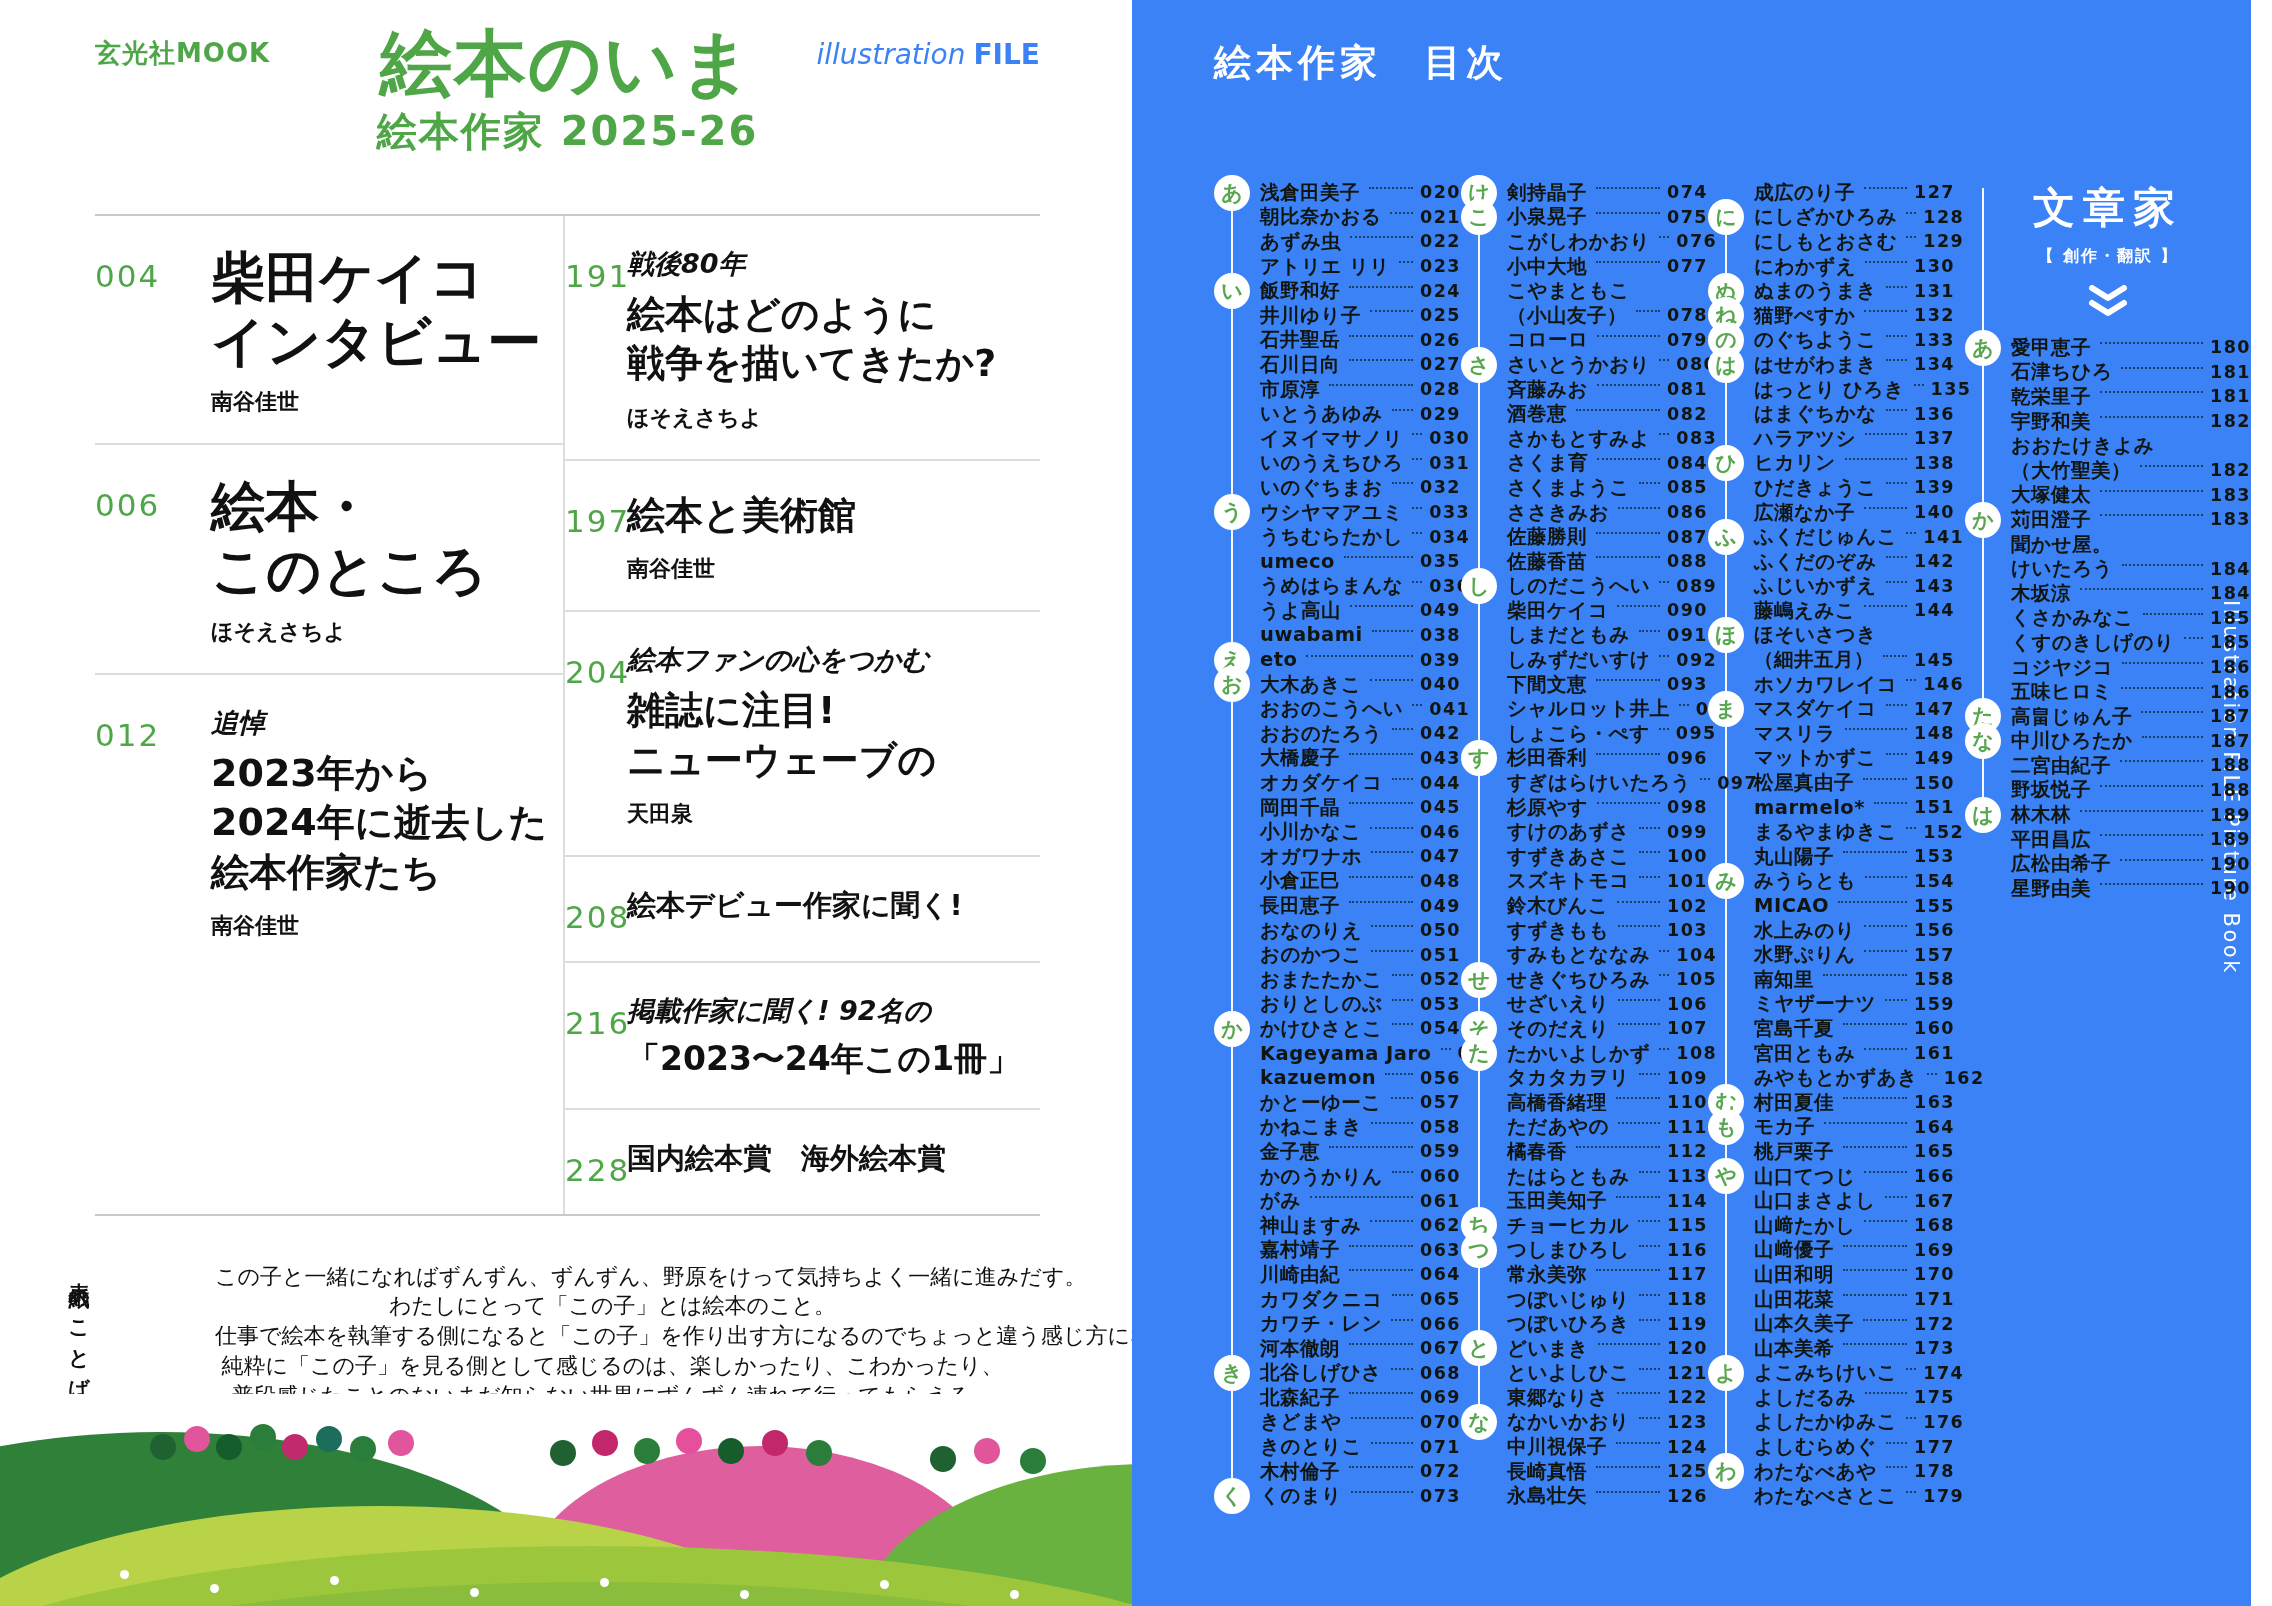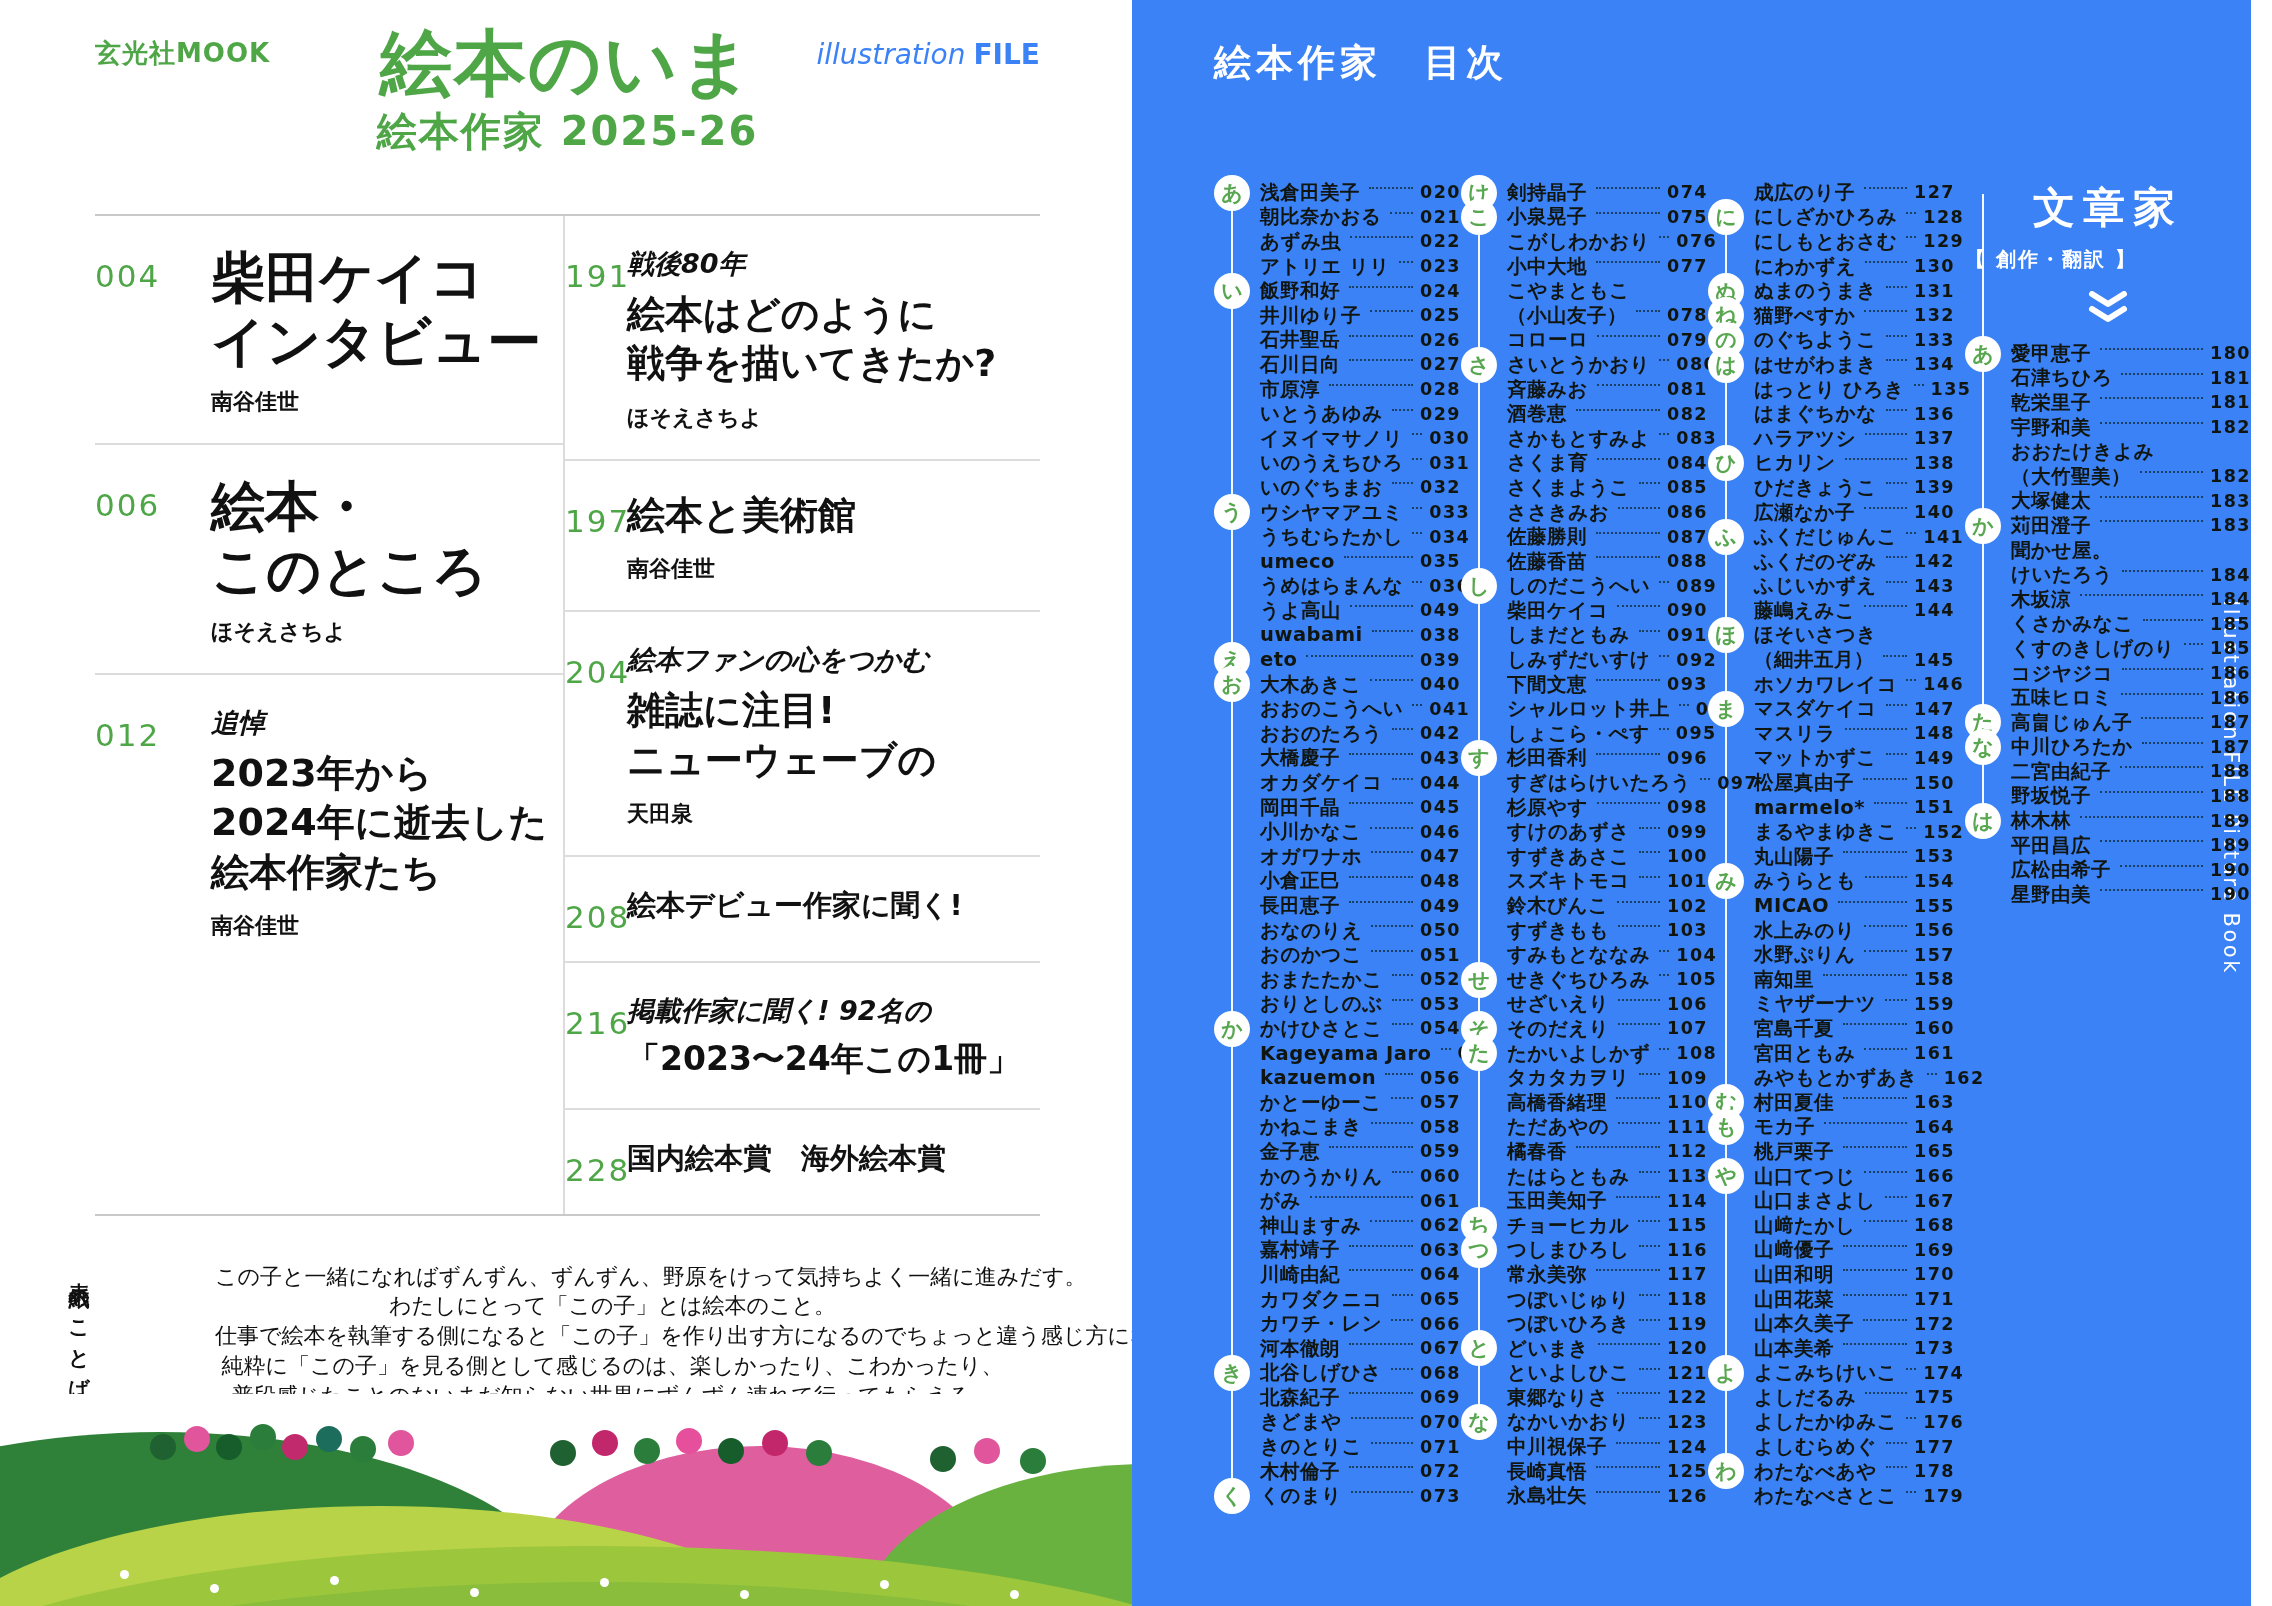"【 創作・翻訳 】" .bk-sub { font-size: 20px -> 16px; text-align: left -> center }
